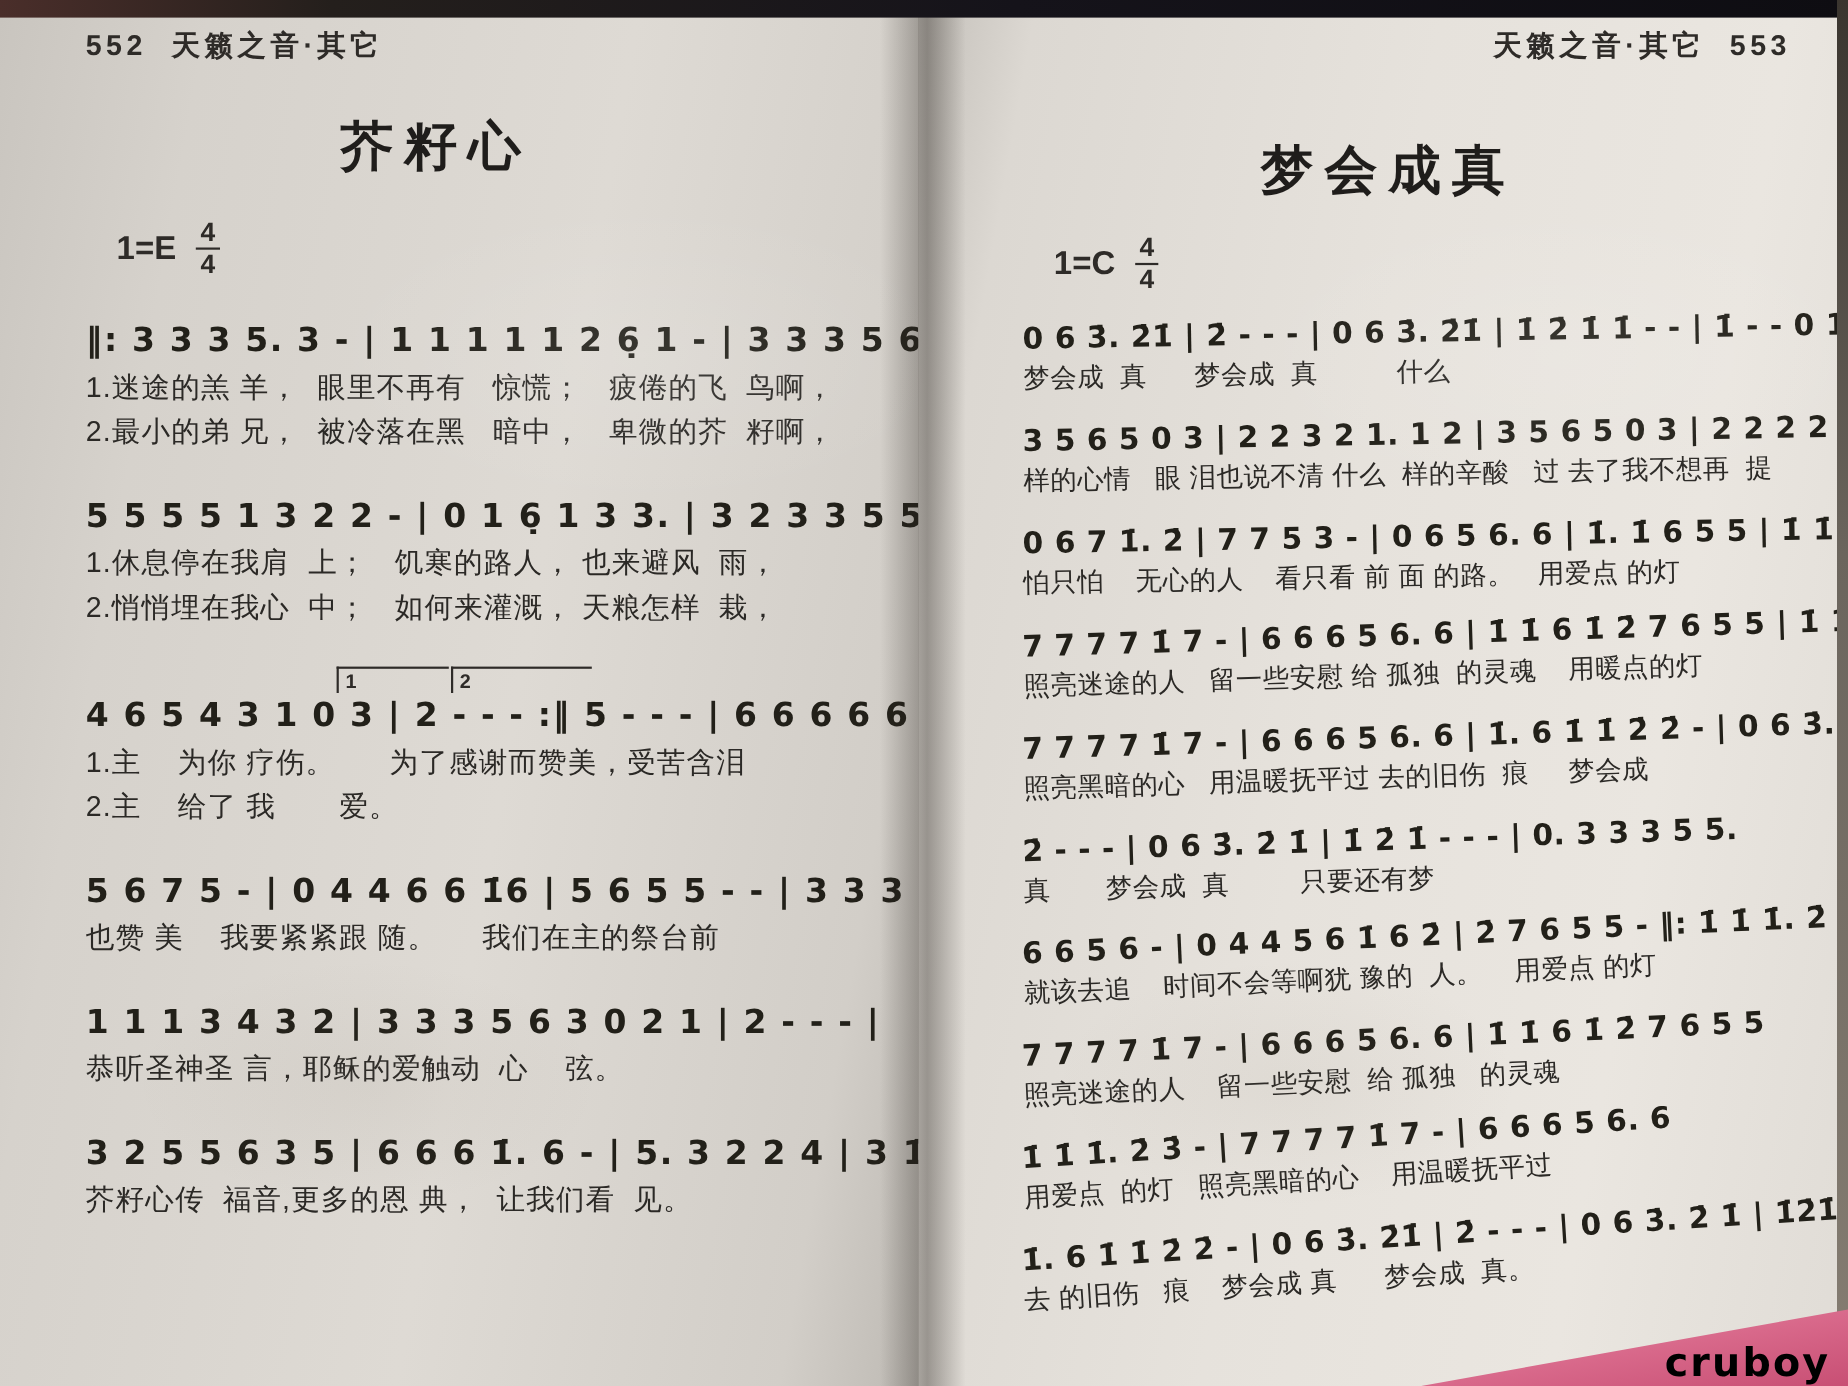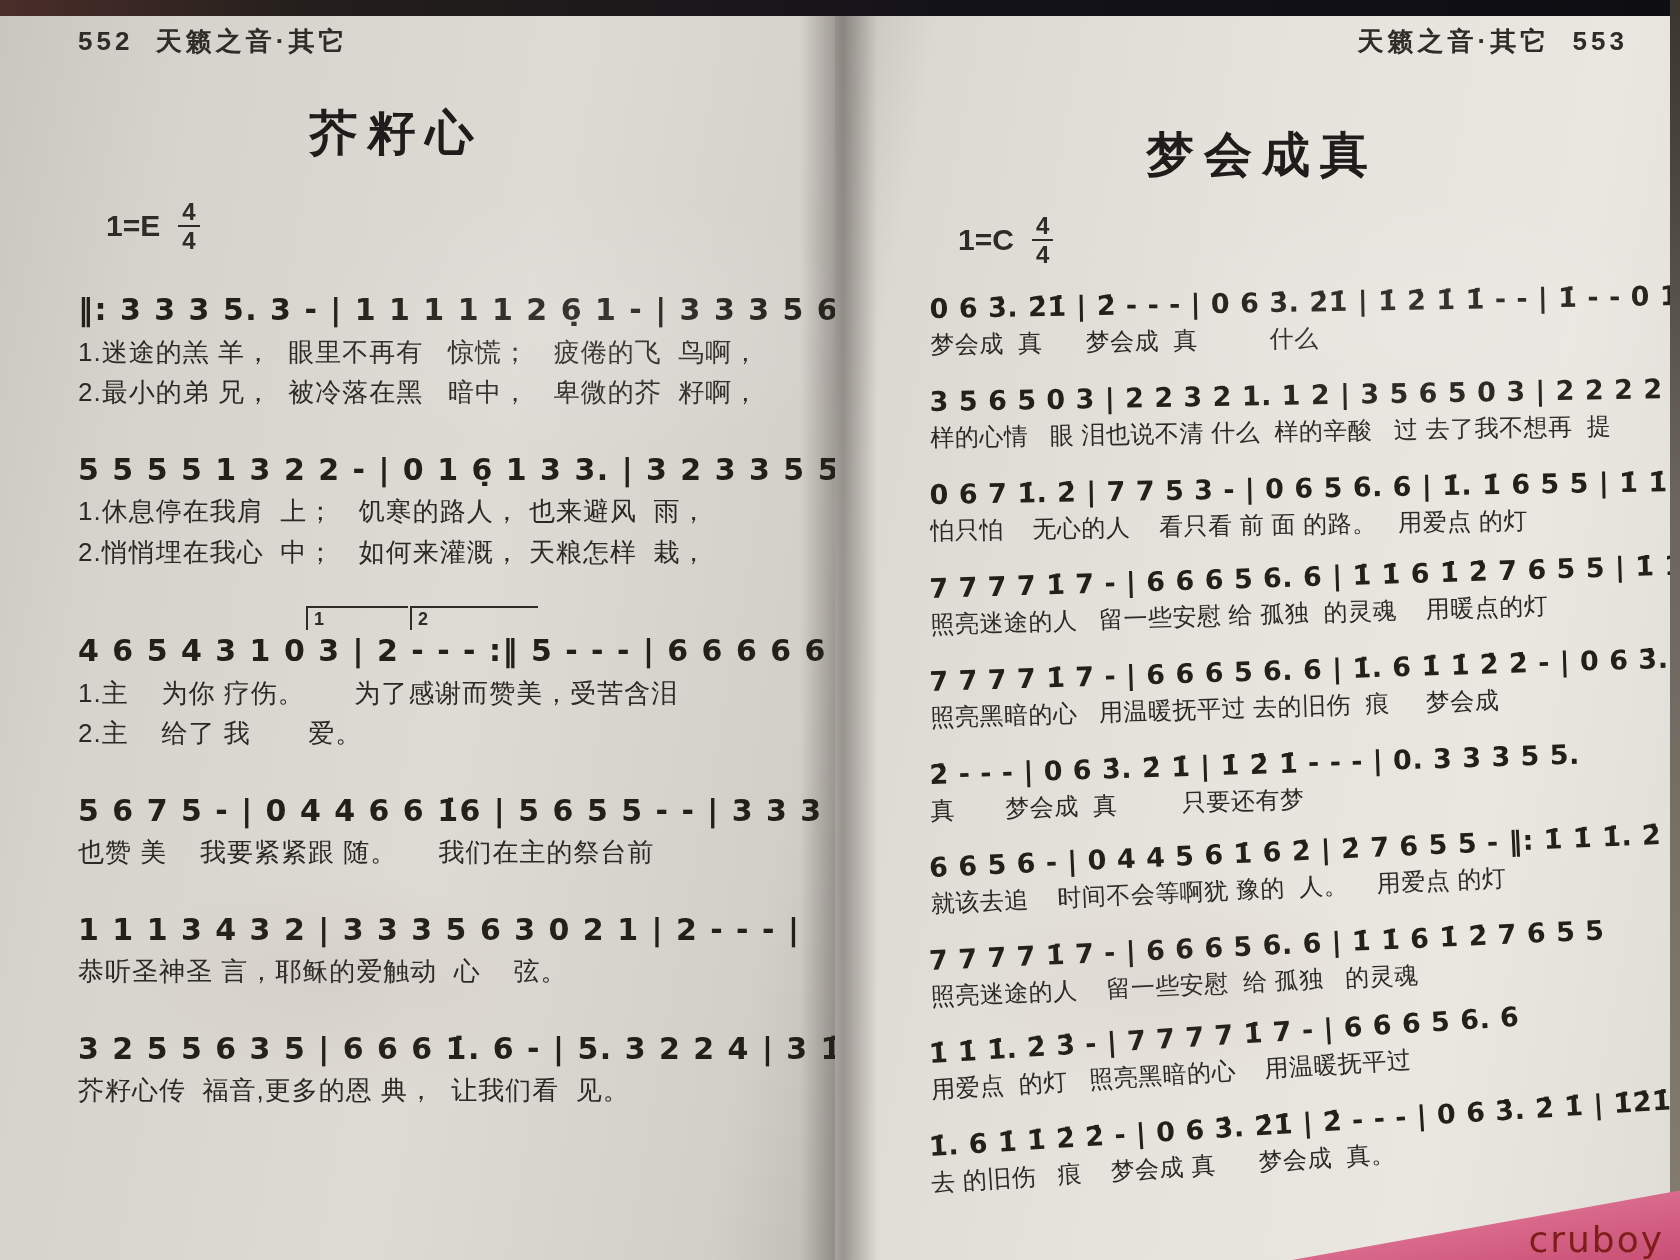"cruboy" .watermark { color: #7f1d1d -> #000000; font-weight: normal -> bold }
